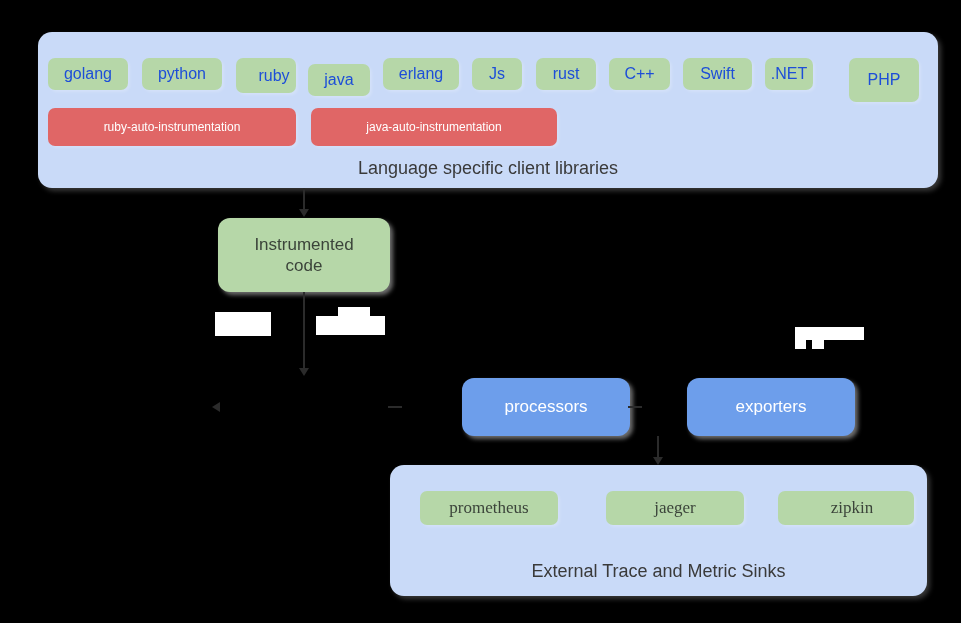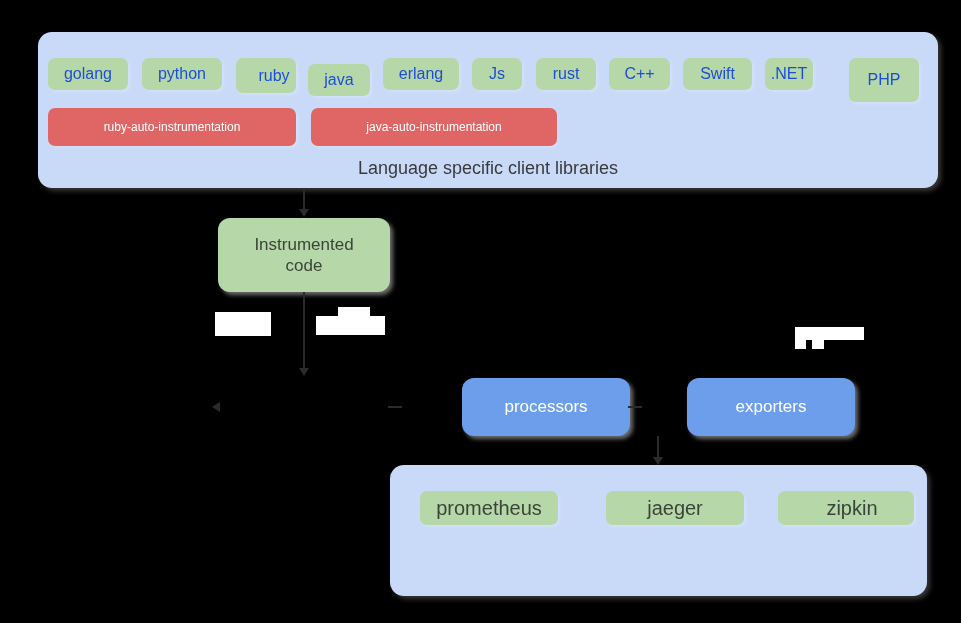"prometheus" .chip-green-lg { font-family: none -> Liberation Serif, serif; font-size: 20px -> 17px }
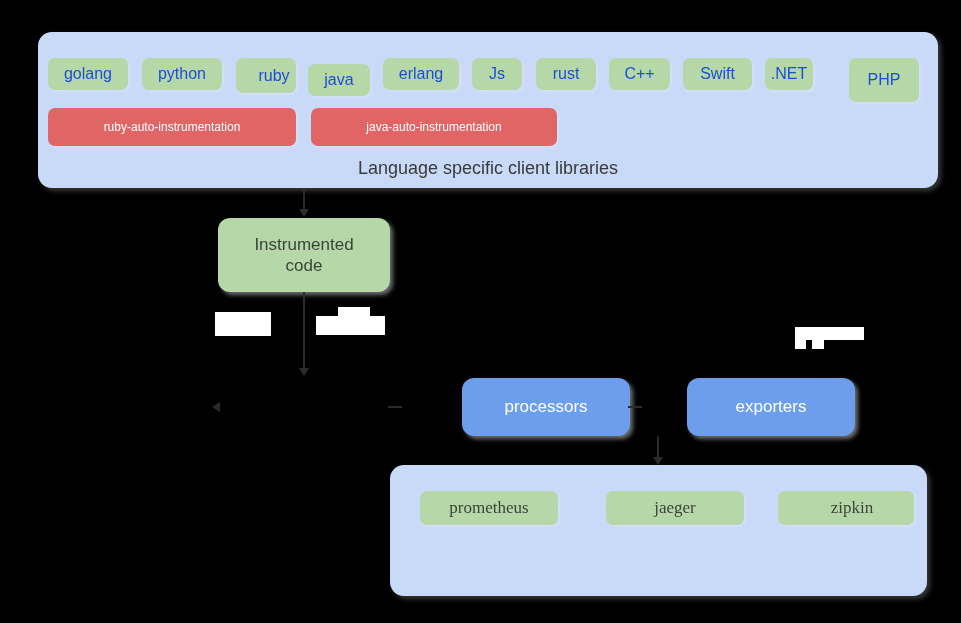"External Trace and Metric Sinks" div.panel-caption { html: none -> <div> <span>External Trace and Metric Sinks</span> </div> }
